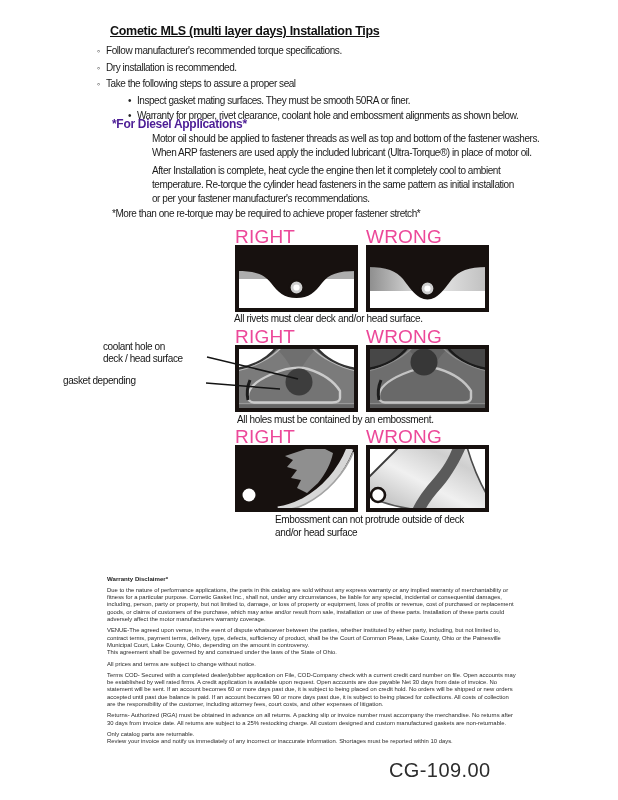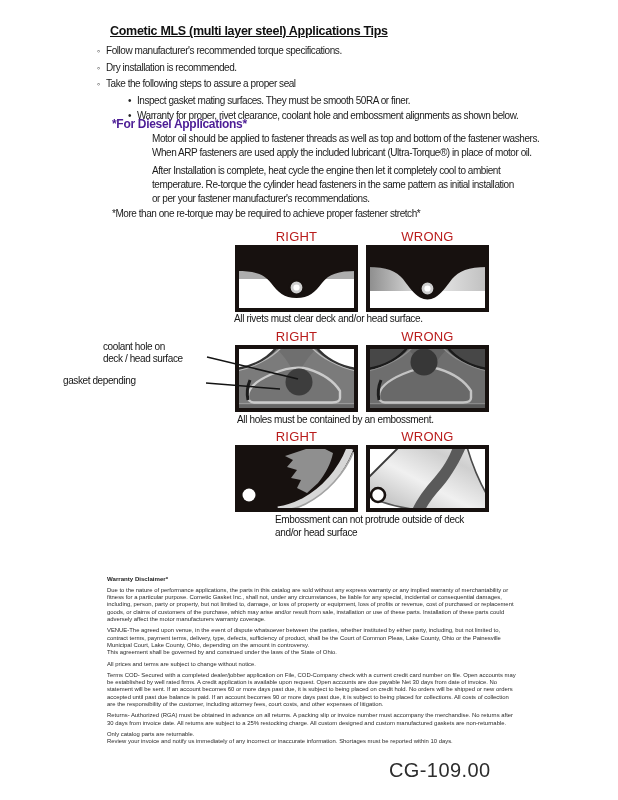"Cometic MLS (multi layer steel)" h1.abs { text: steel) Applications -> days) Installation }
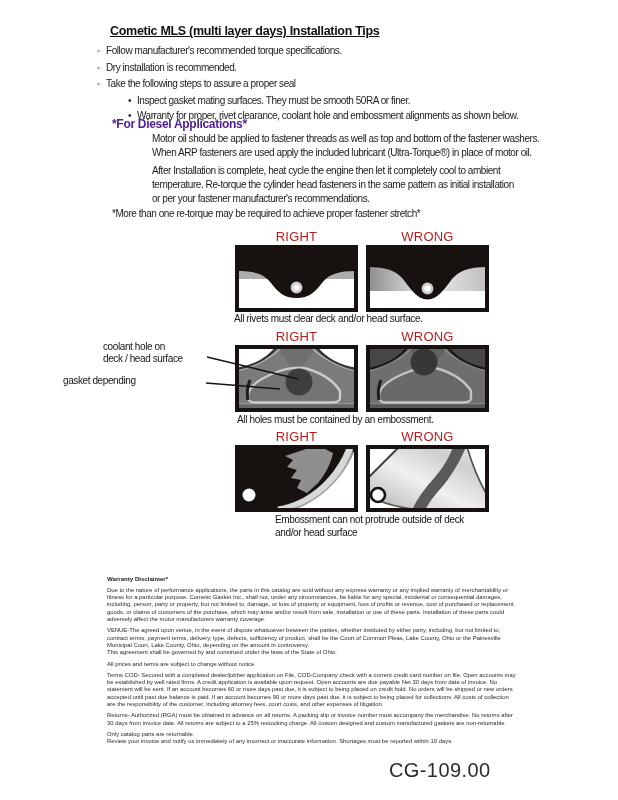"RIGHT" .dlabel { color: #b91c1c -> #ec4899; font-size: 13px -> 19px; text-align: center -> none }
